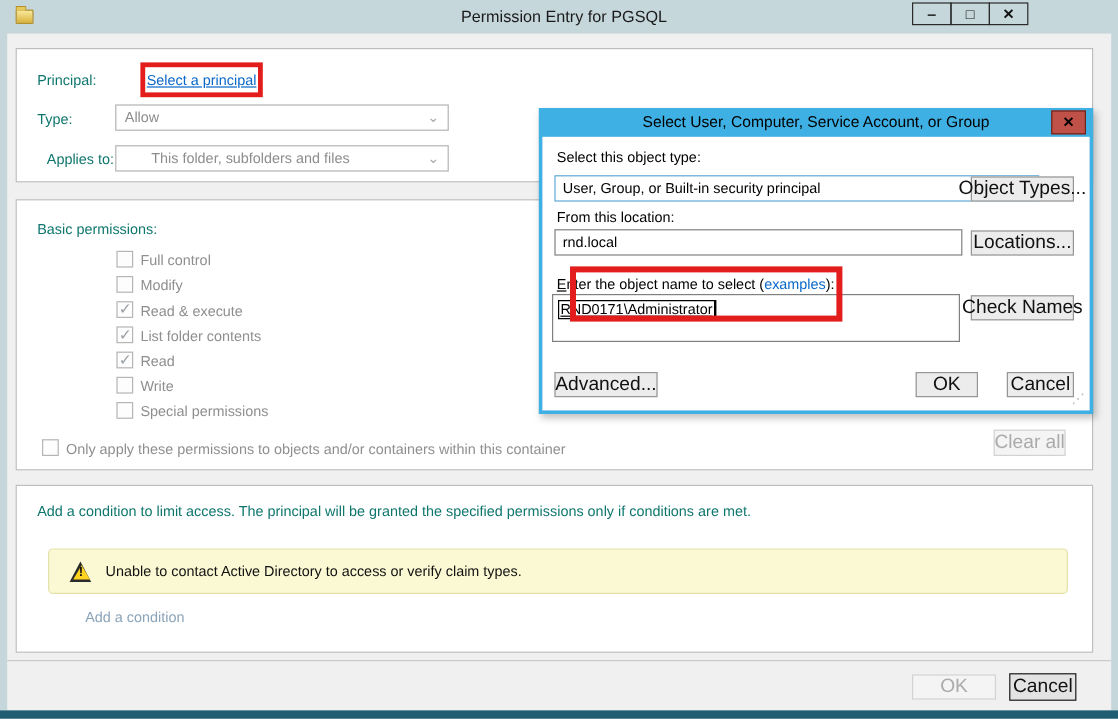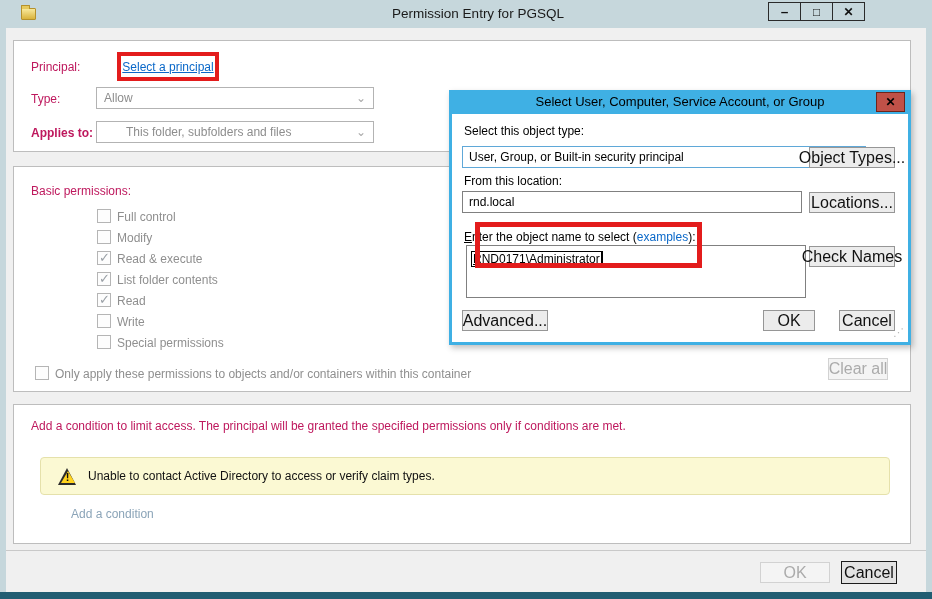"Permission Entry for PGSQL" .titlebar { left: 12px -> 4px }
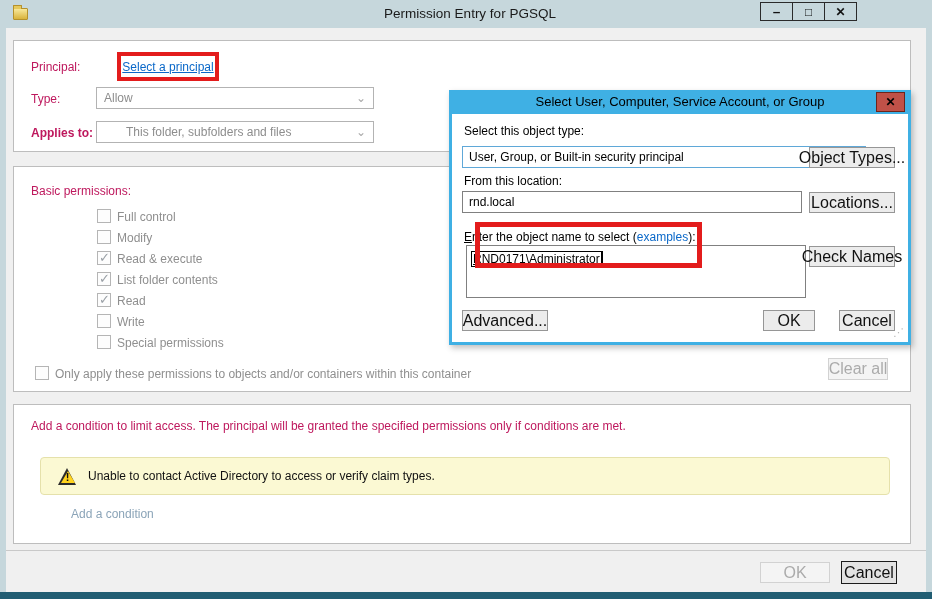"Principal:" .lbl { color: #be185d -> #0f766e }
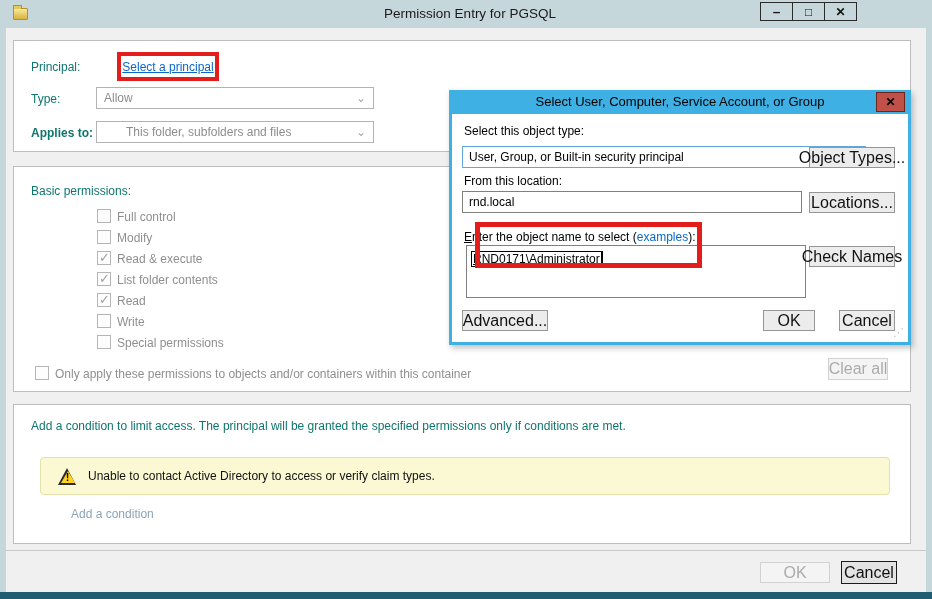"Applies to:" span.lbl { font-weight: bold -> none; left: 31px -> 39px }
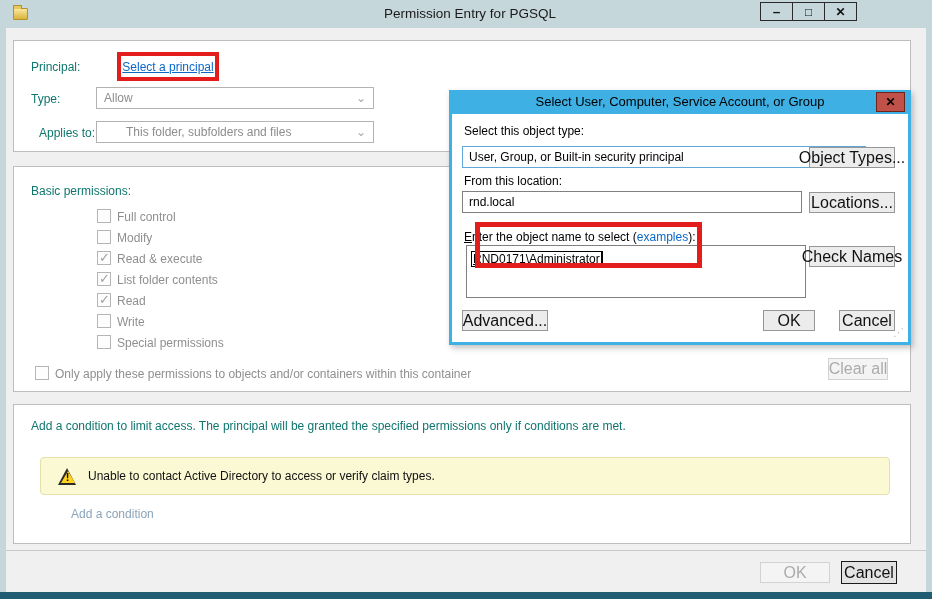"RND0171\Administrator" #object-name-area { height: 53px -> 40px; left: 14px -> 8px }
